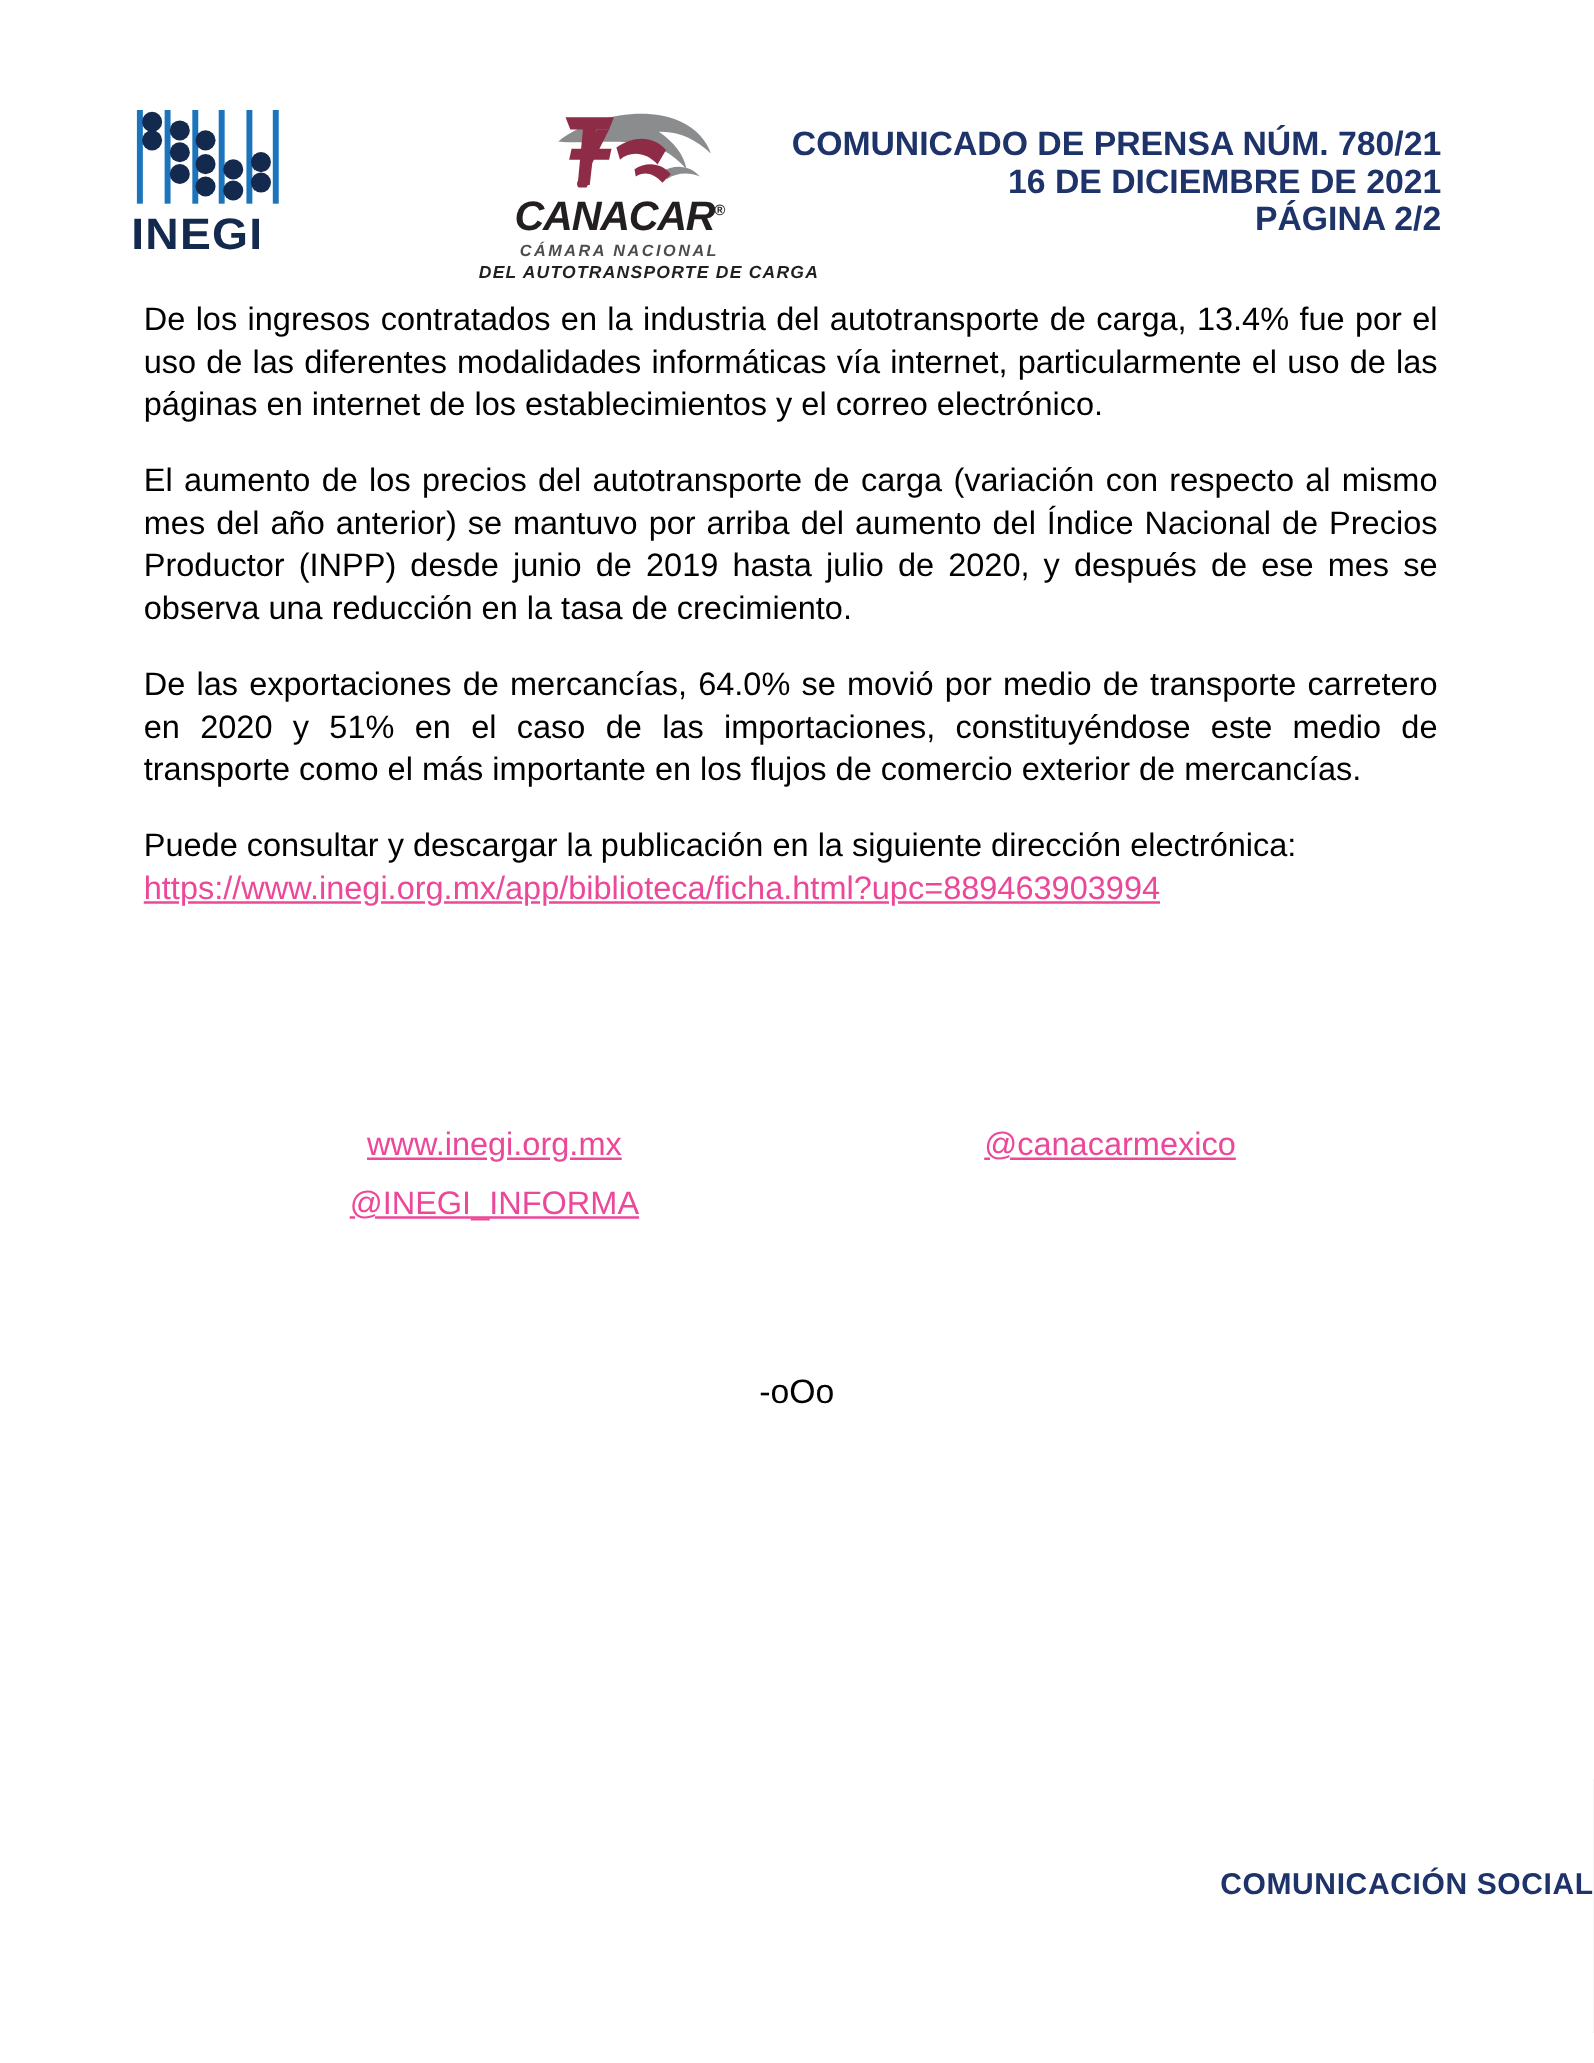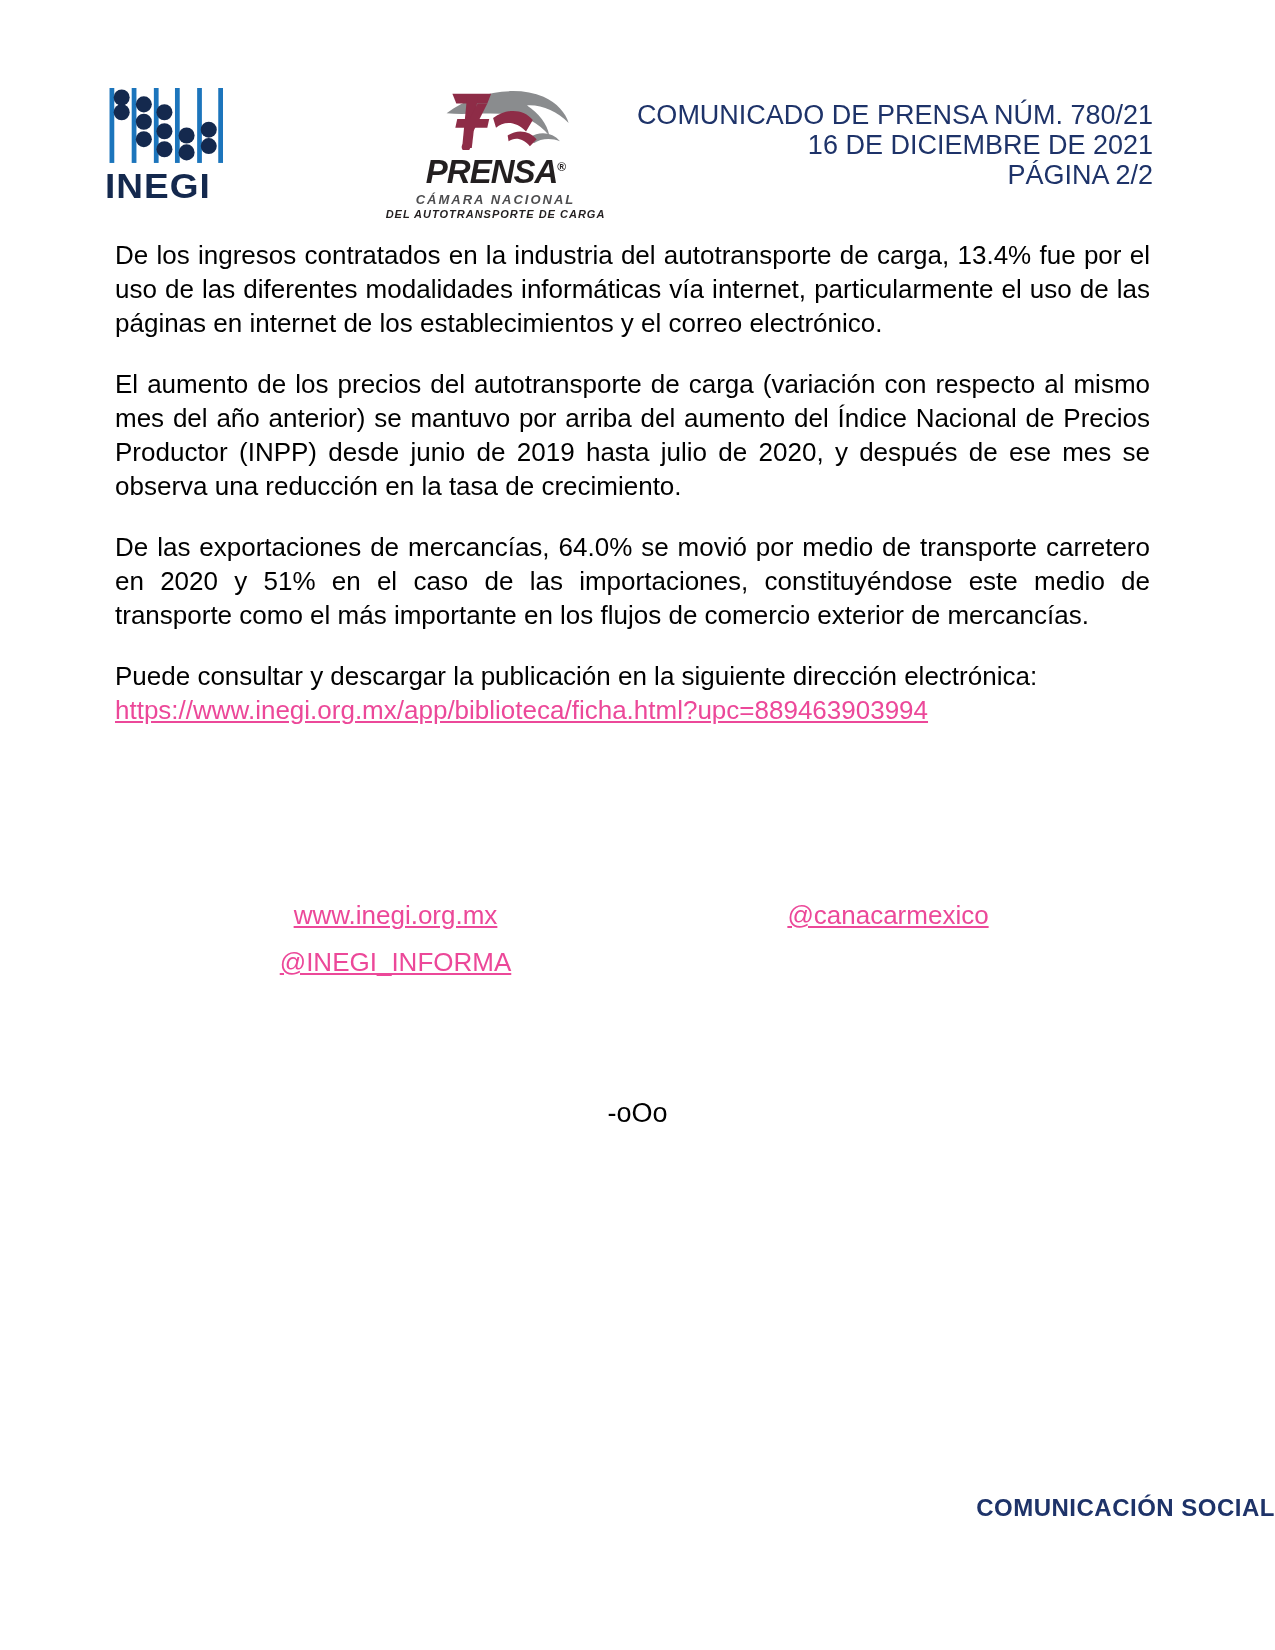"COMUNICADO DE PRENSA NÚM. 780/21" .press-info { font-weight: normal -> bold }
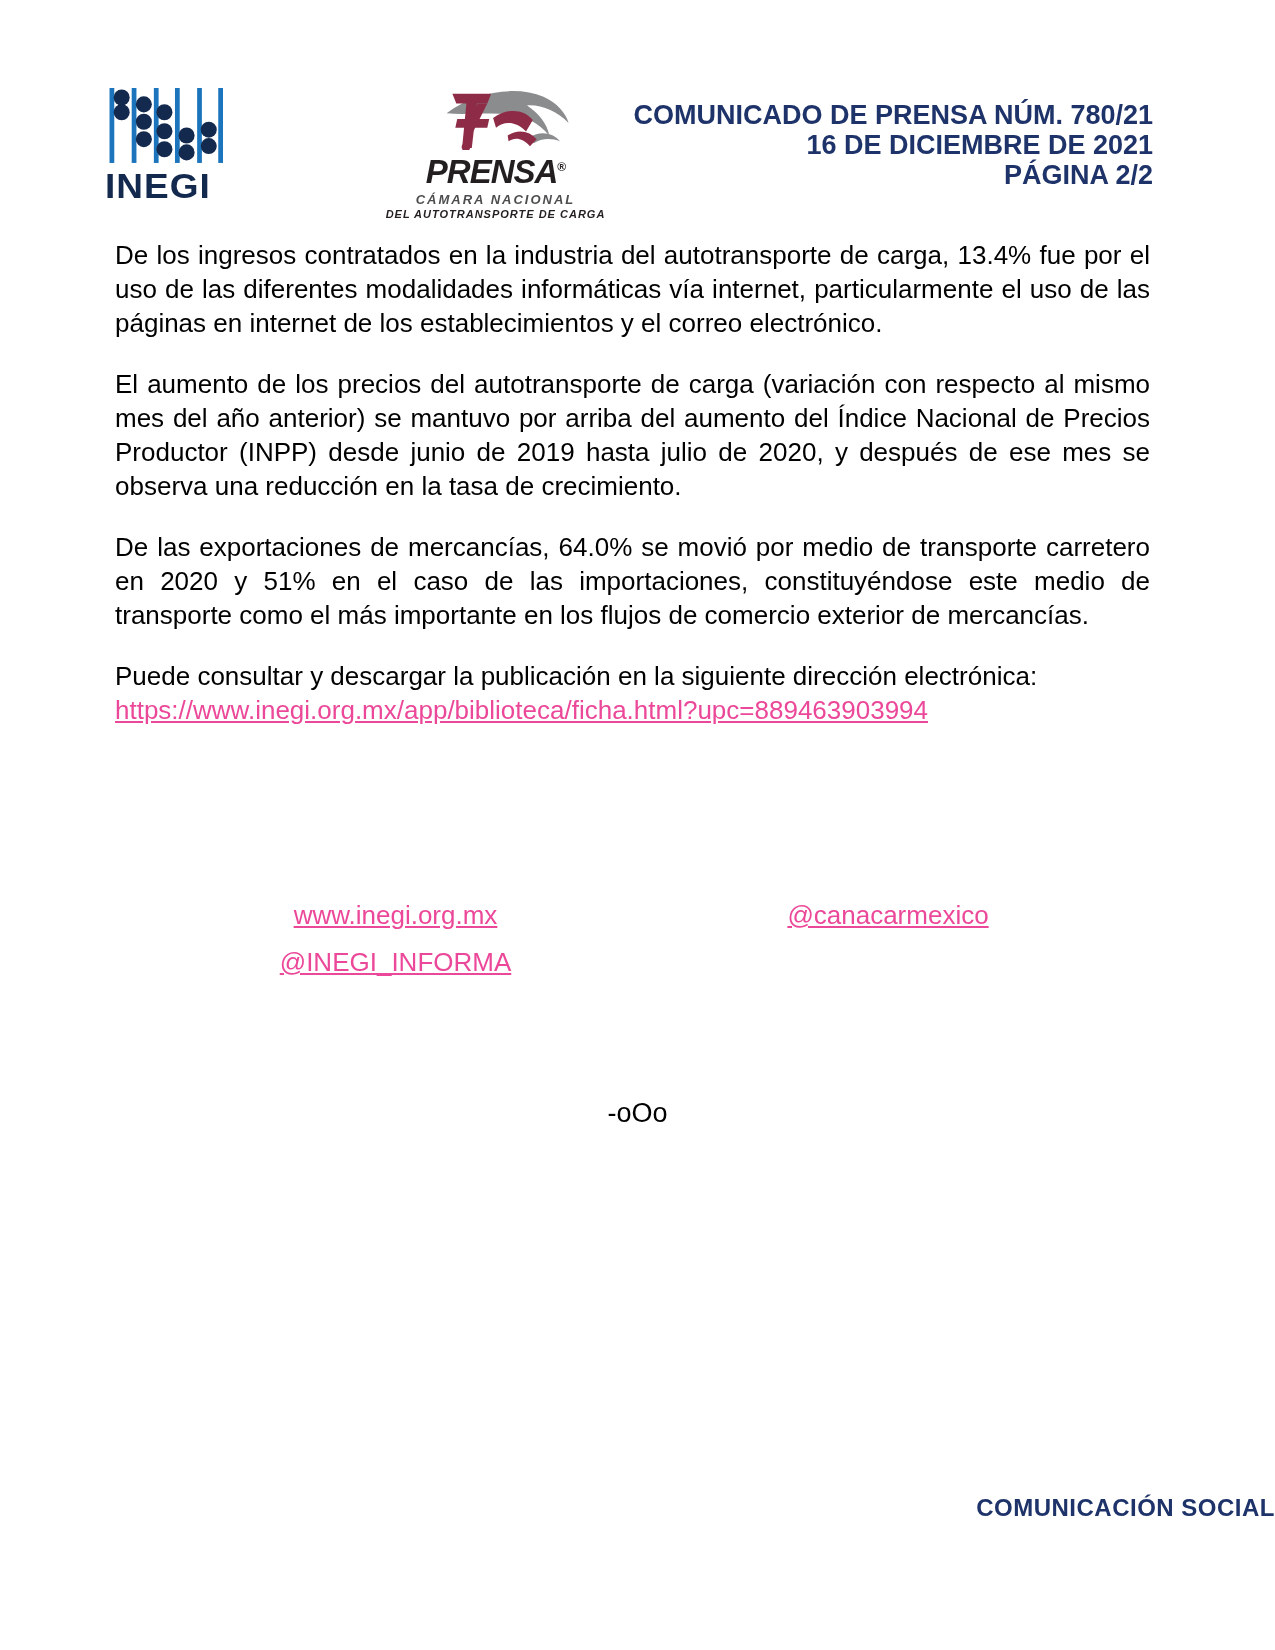"PRENSA" span { text: PRENSA -> CANACAR }
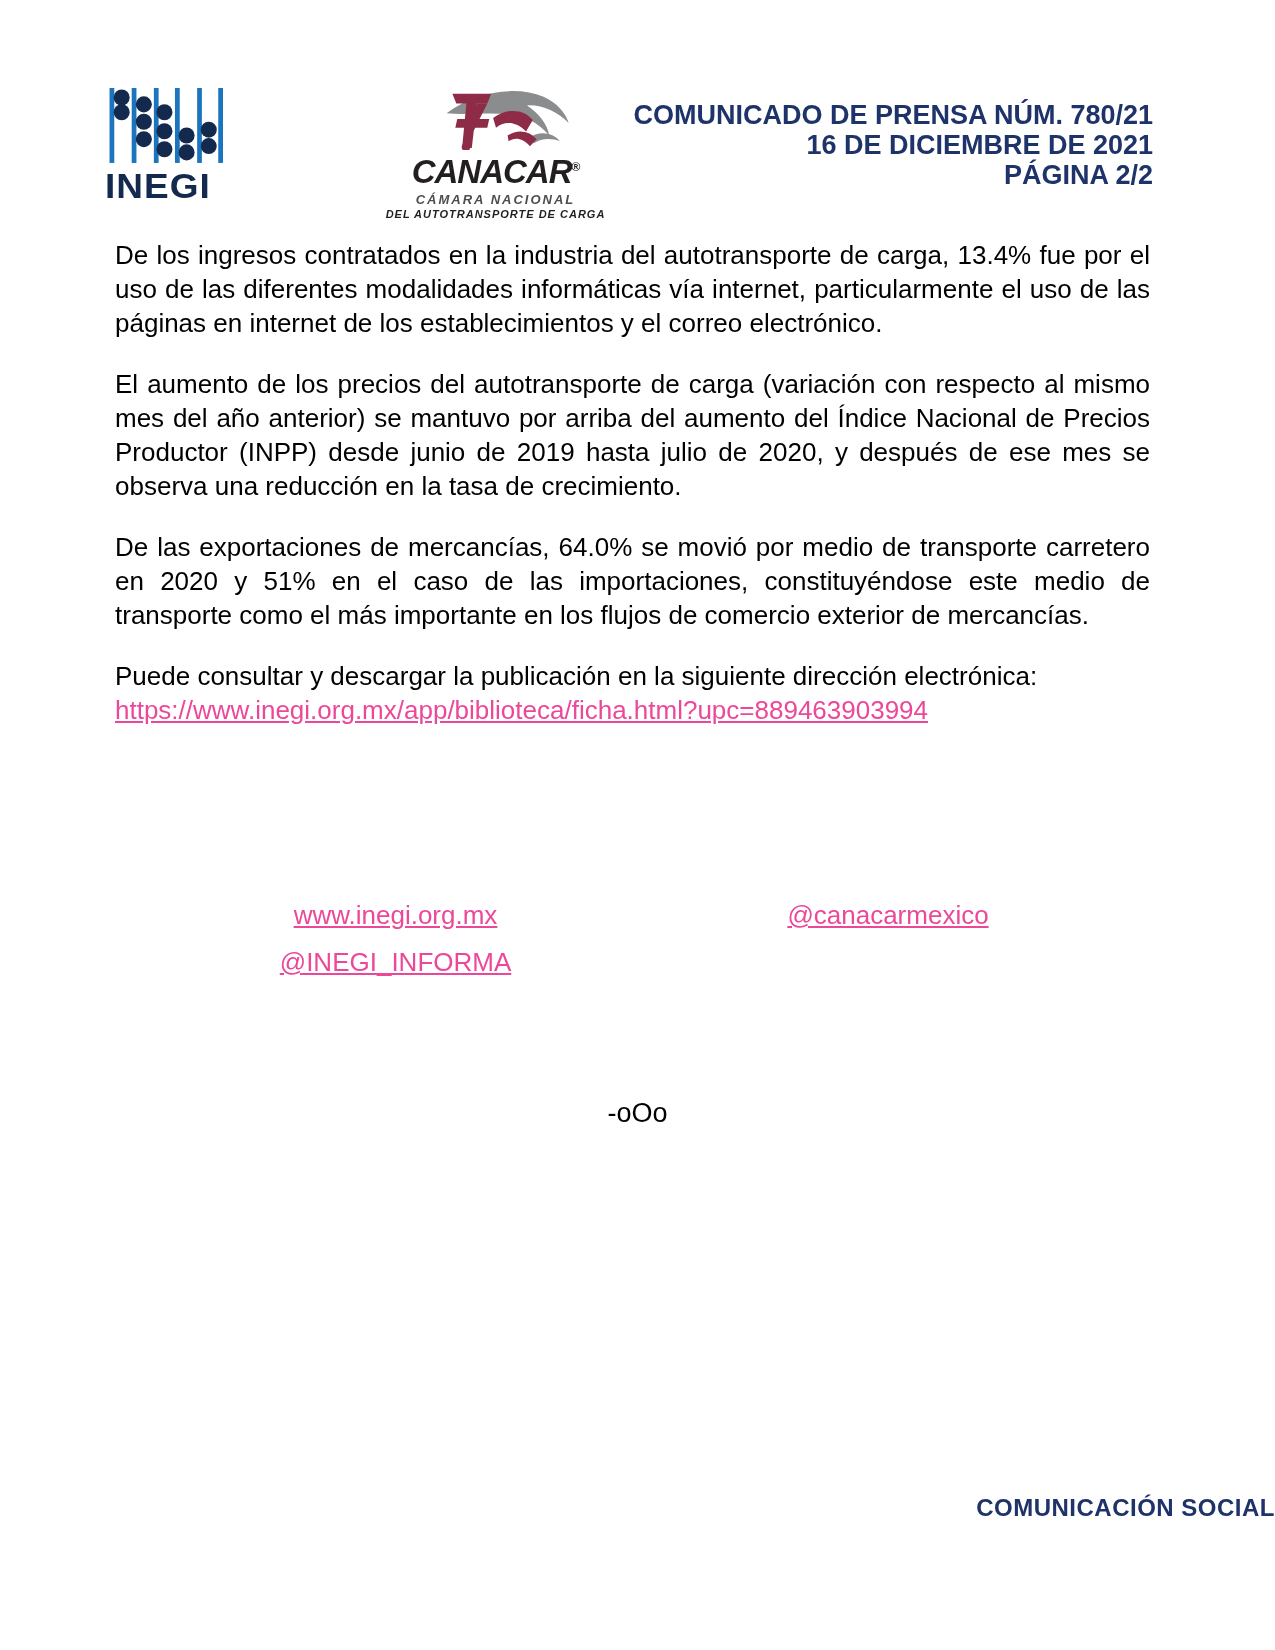"DEL AUTOTRANSPORTE DE CARGA" .canacar-sub2 { font-size: 11px -> 14px }
